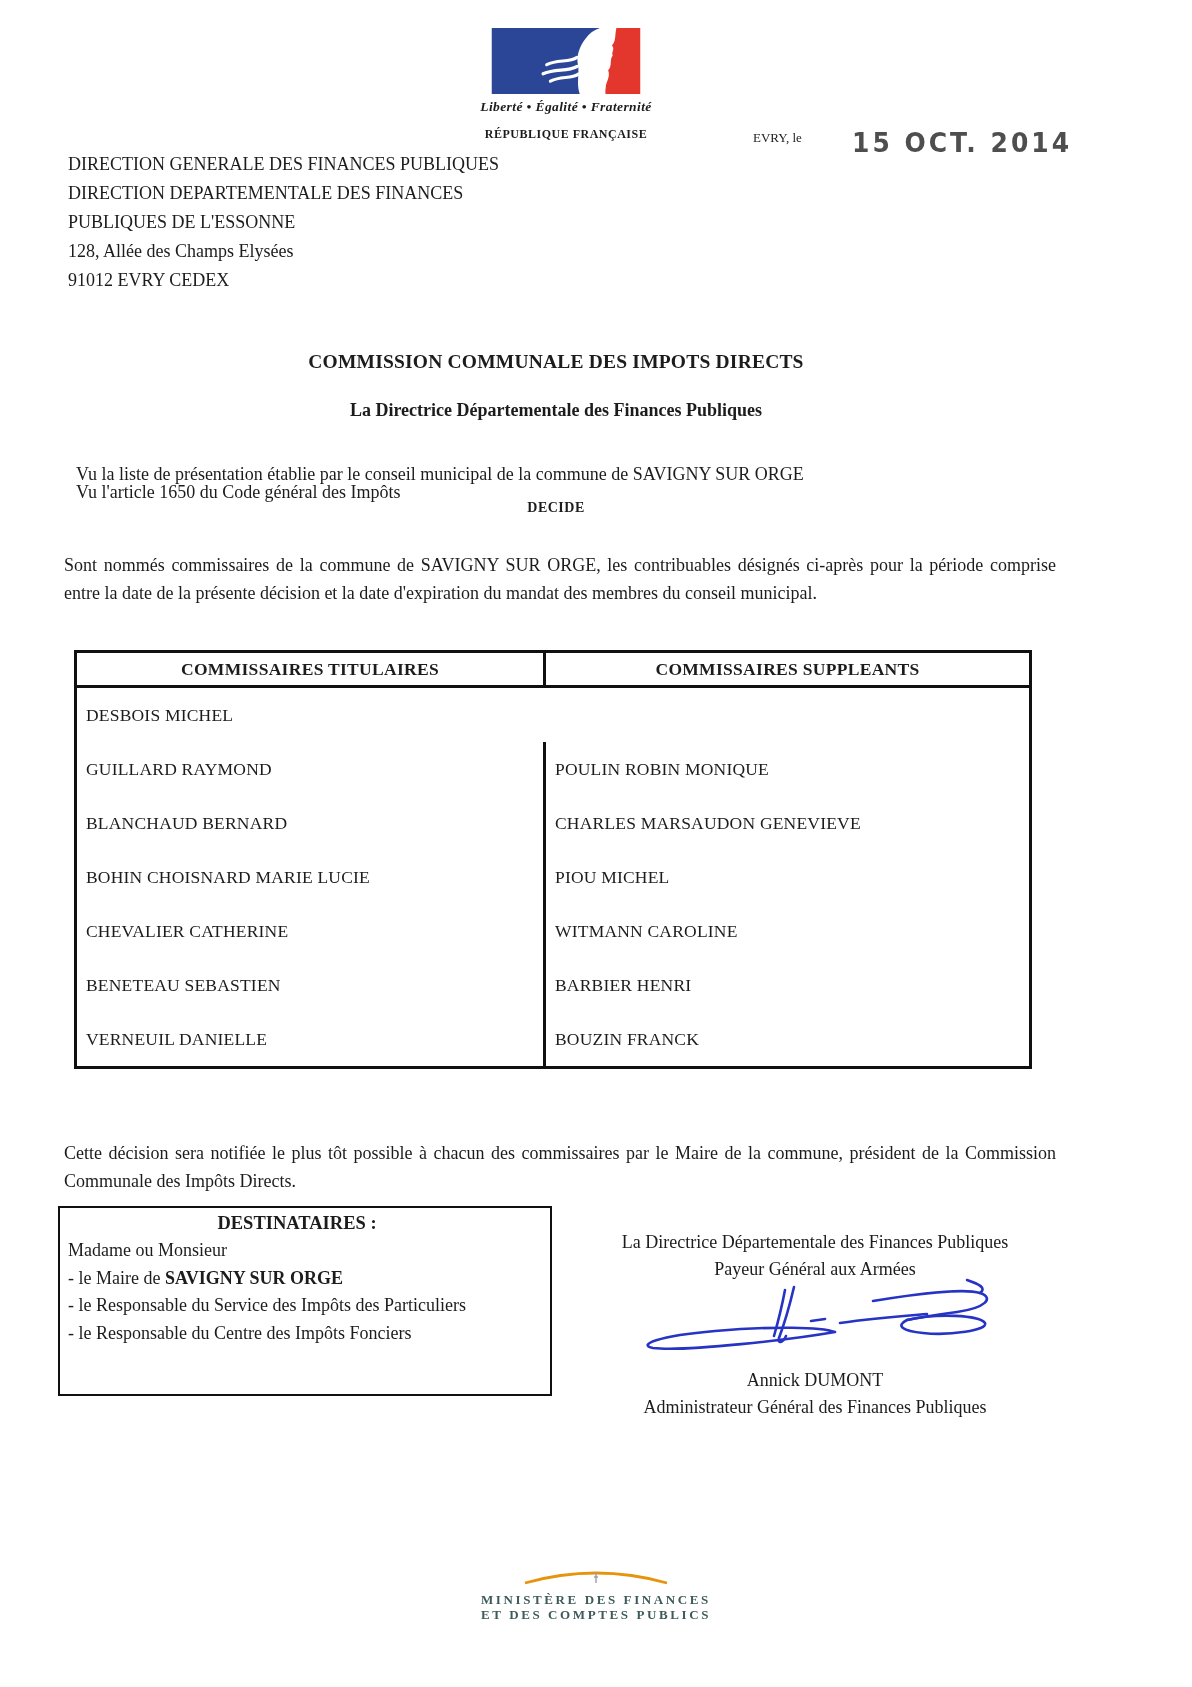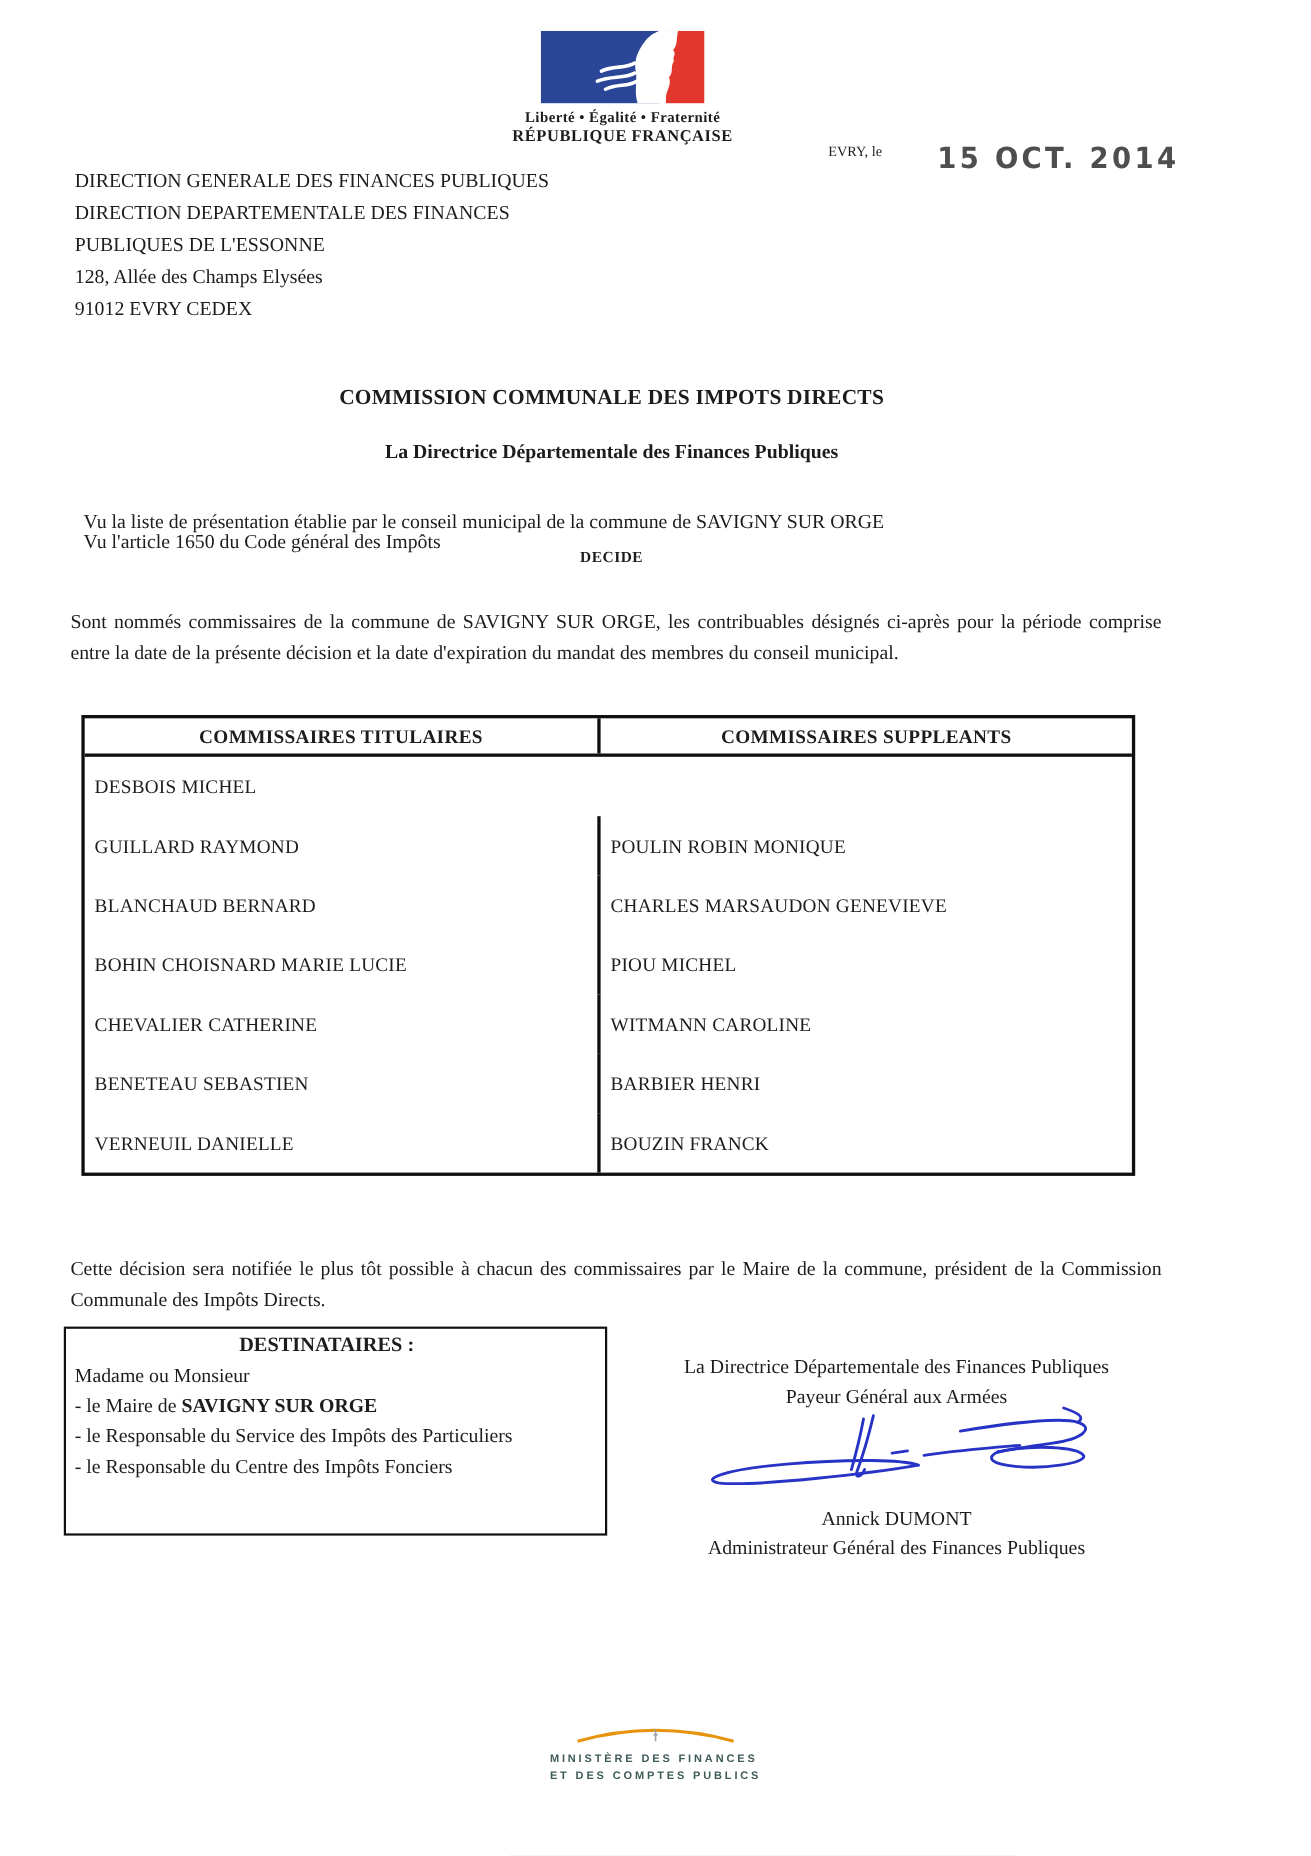"Liberté • Égalité • Fraternité" .motto { font-style: none -> italic }
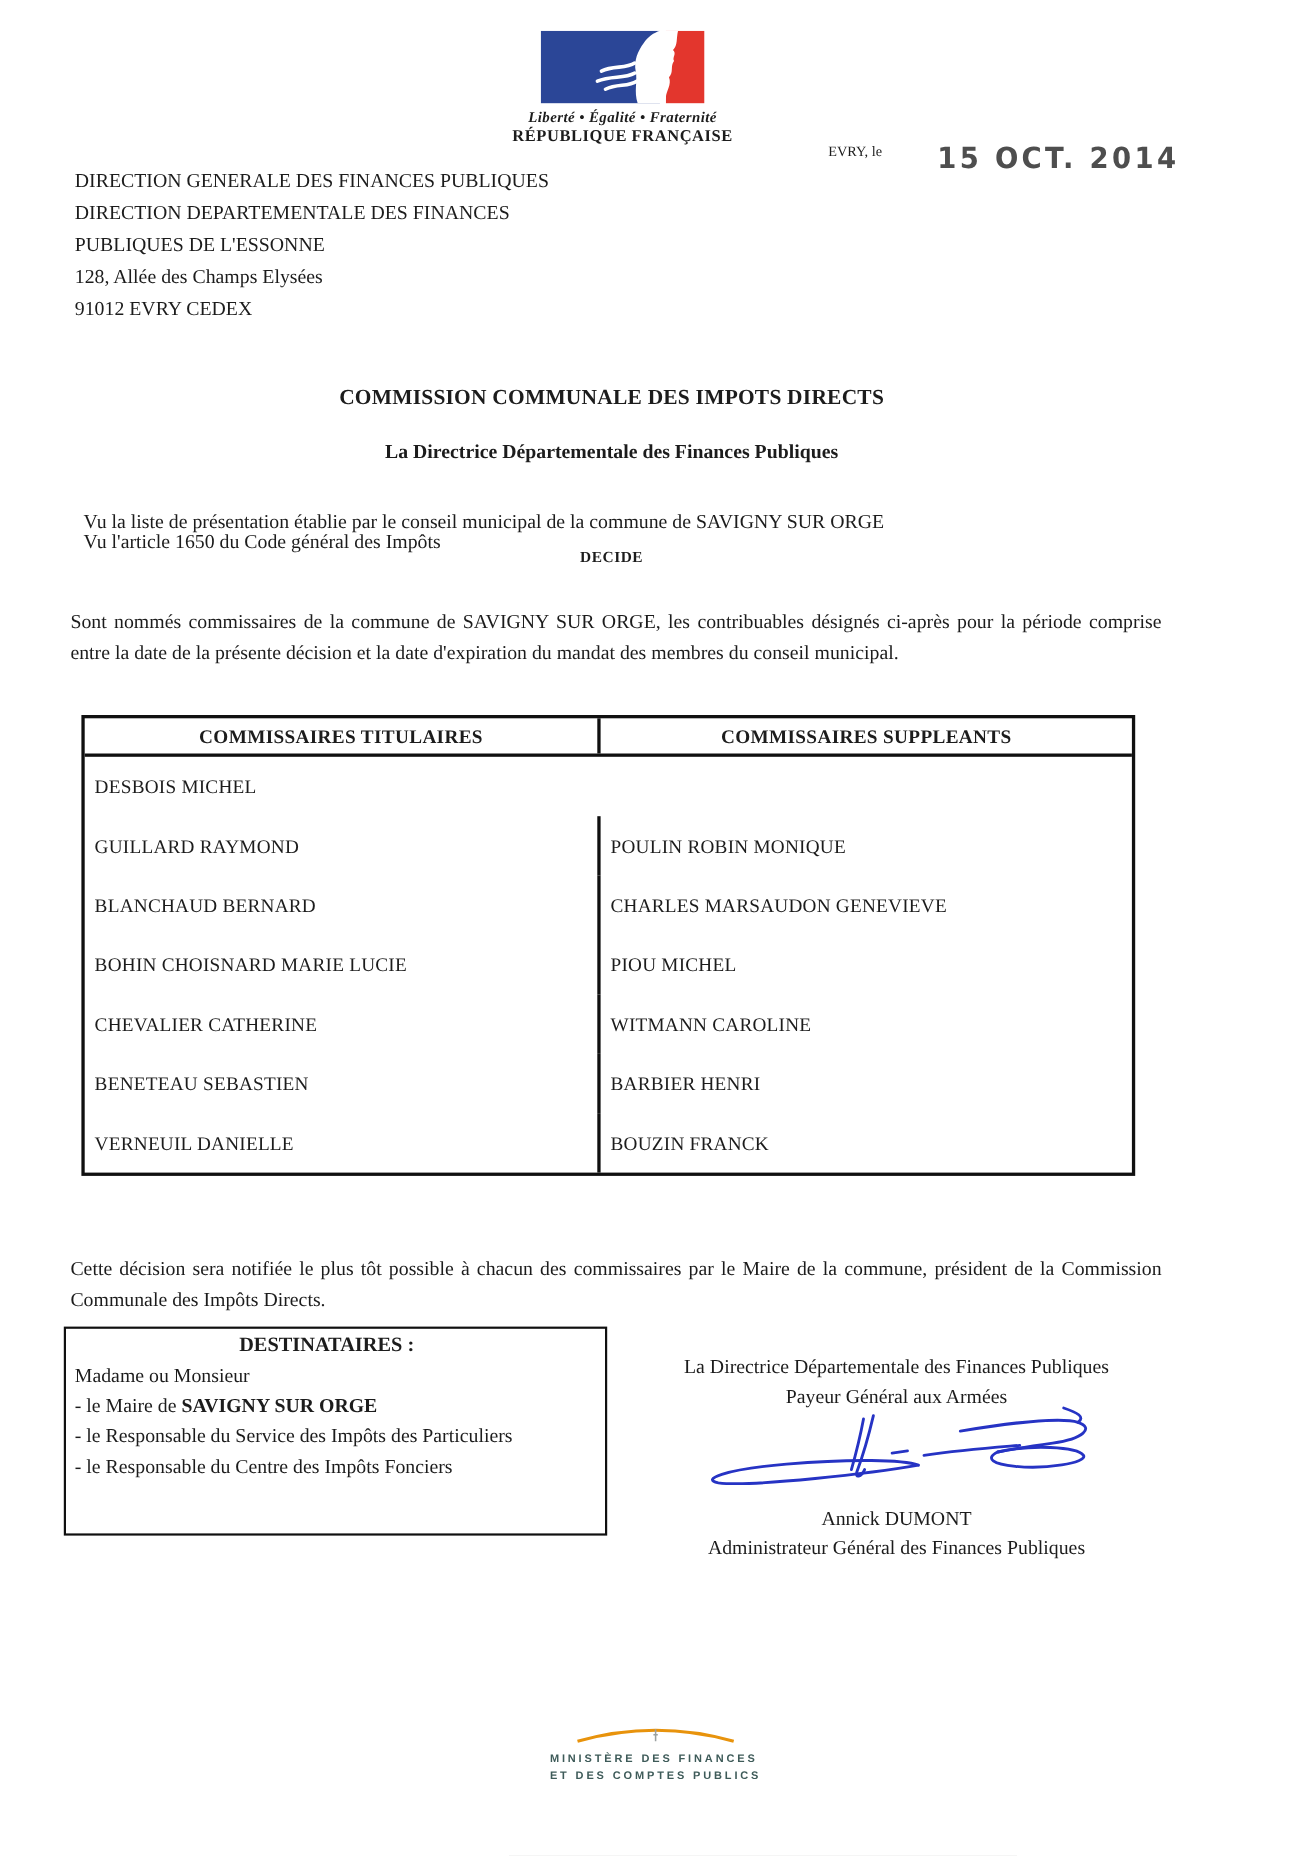"RÉPUBLIQUE FRANÇAISE" .republic { font-size: 15px -> 12px; margin-top: 1px -> 12px }
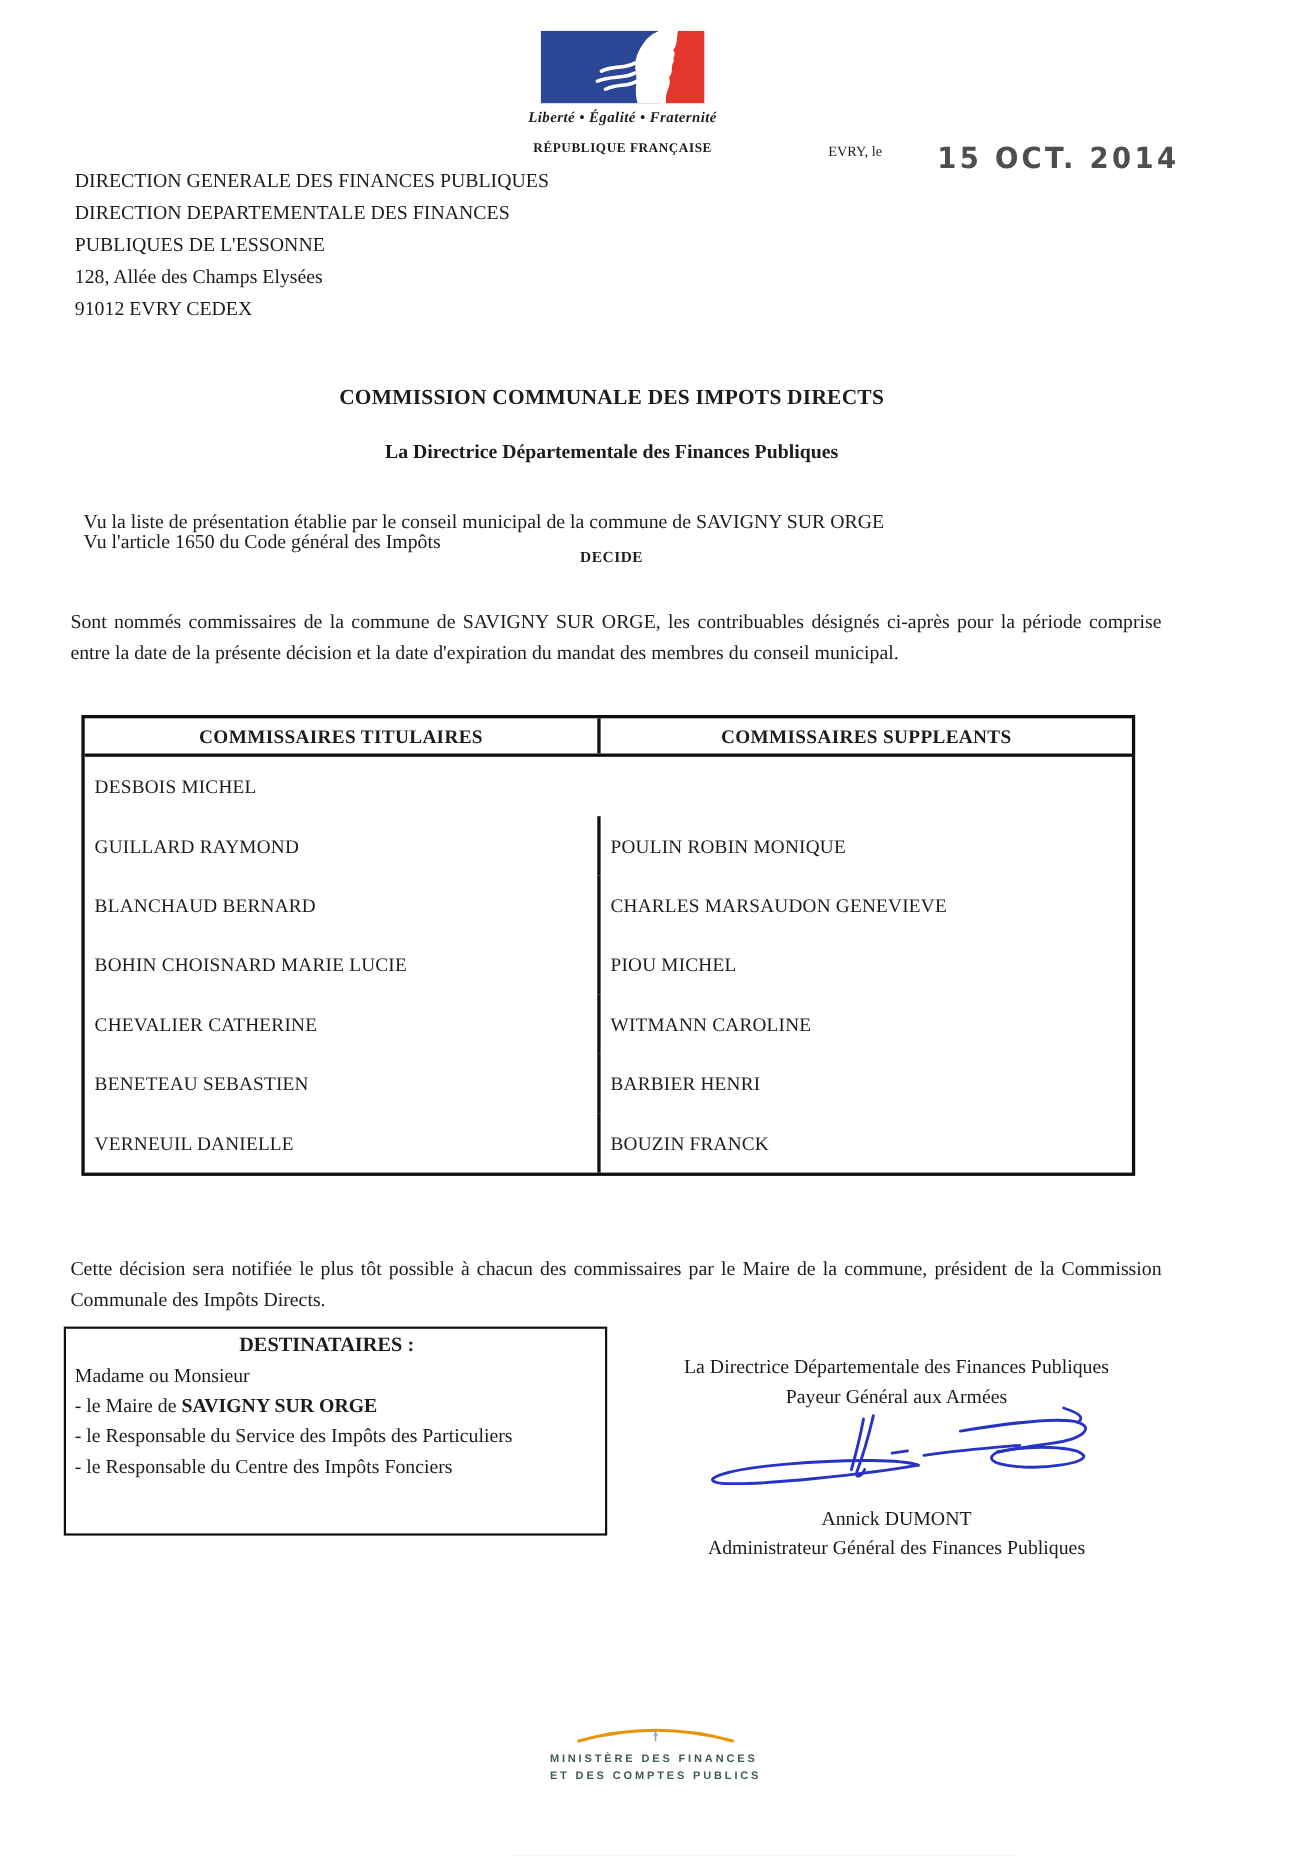"MINISTÈRE DES FINANCES" .ministry-name { font-family: Liberation Sans, sans-serif -> Liberation Serif, serif; font-size: 10px -> 13px }
